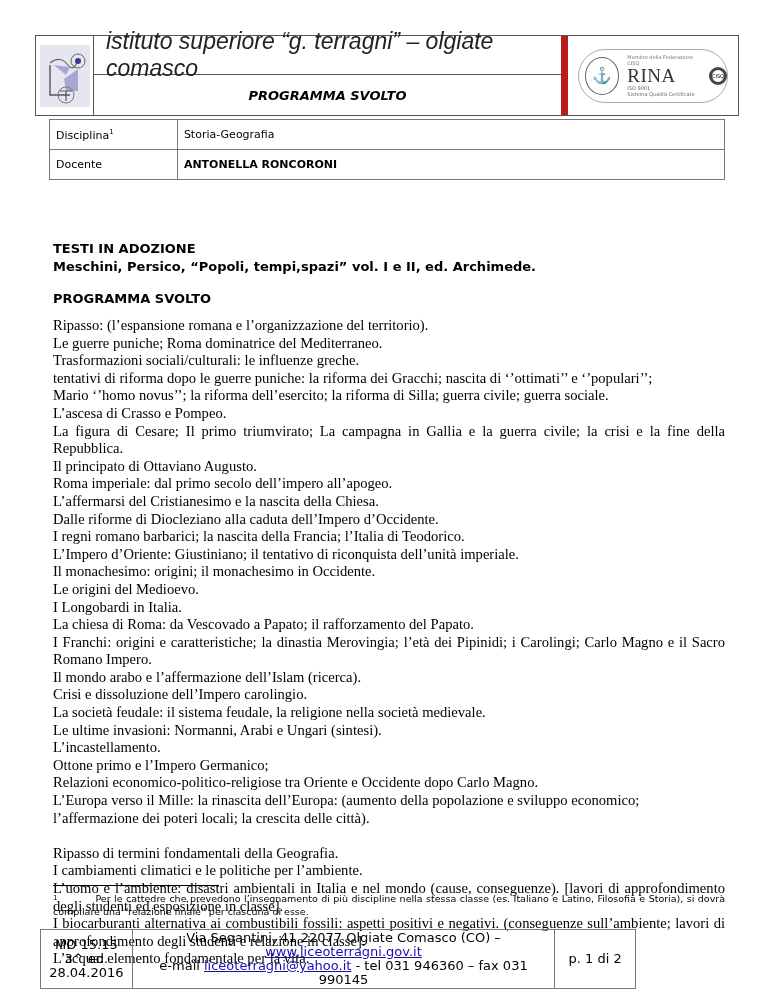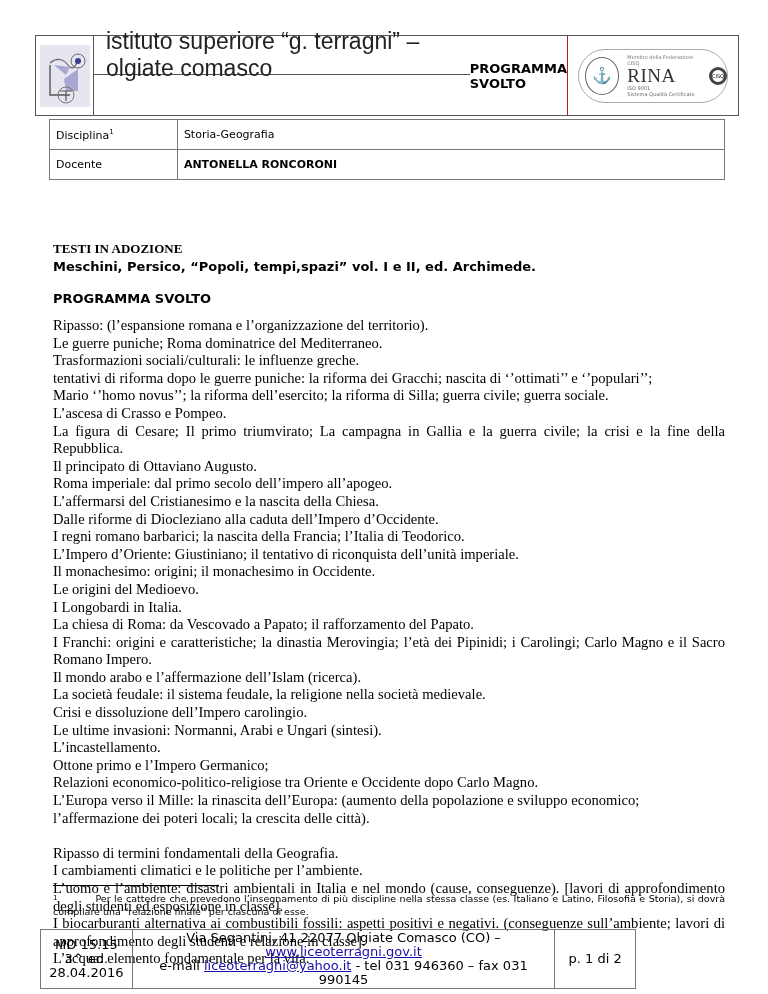"istituto superiore “g. terragni” –" .hdr-mid { border-right: 1px solid #b91c1c -> 7px solid #b91c1c; flex-direction: none -> column; font-style: none -> italic }
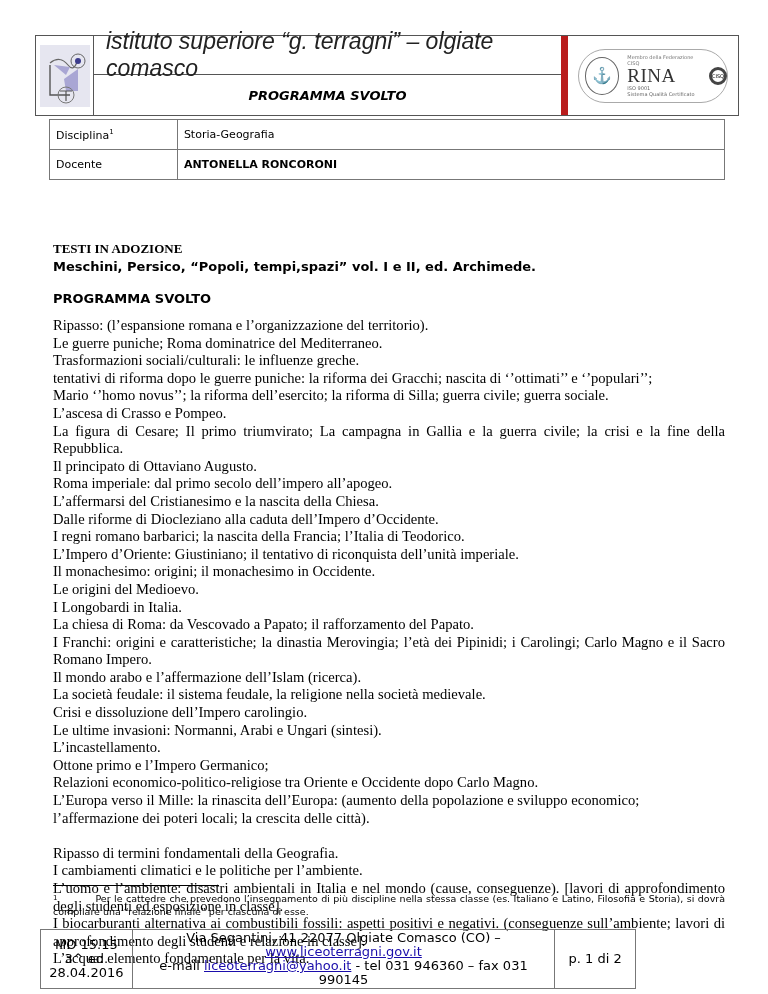"TESTI IN ADOZIONE" div.sec-heading { font-family: Liberation Serif, serif -> none }
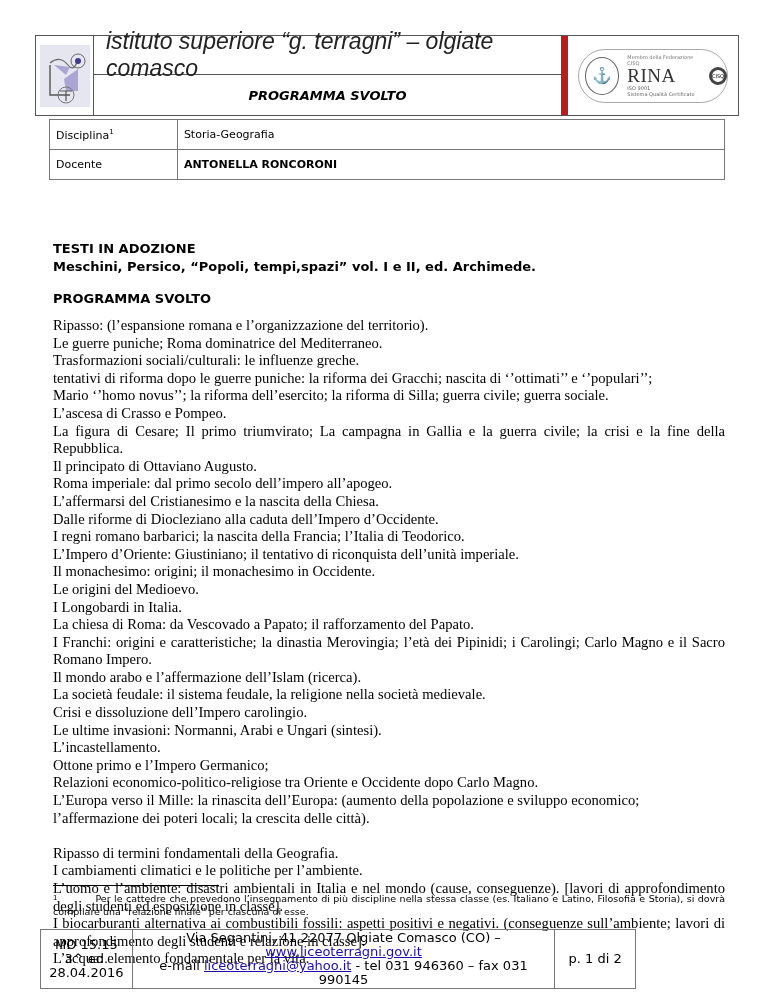"La società feudale: il sistema" p { order: before "Crisi e dissoluzione dell’Impero" -> after "Crisi e dissoluzione dell’Impero" }
